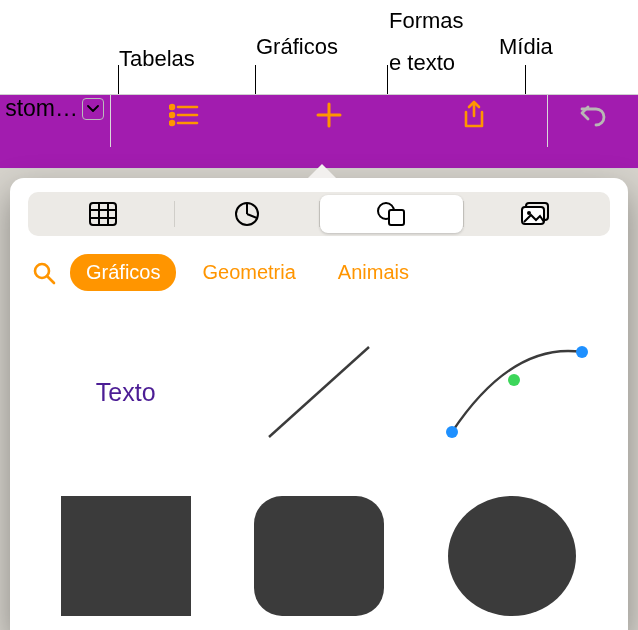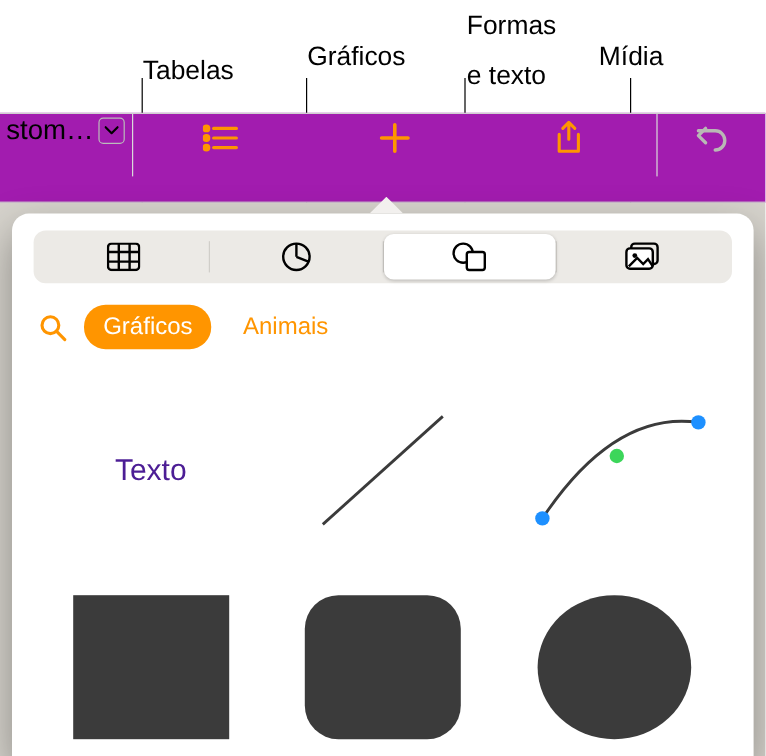"Geometria" div.pill { html: none -> <div>Geometria</div> }
